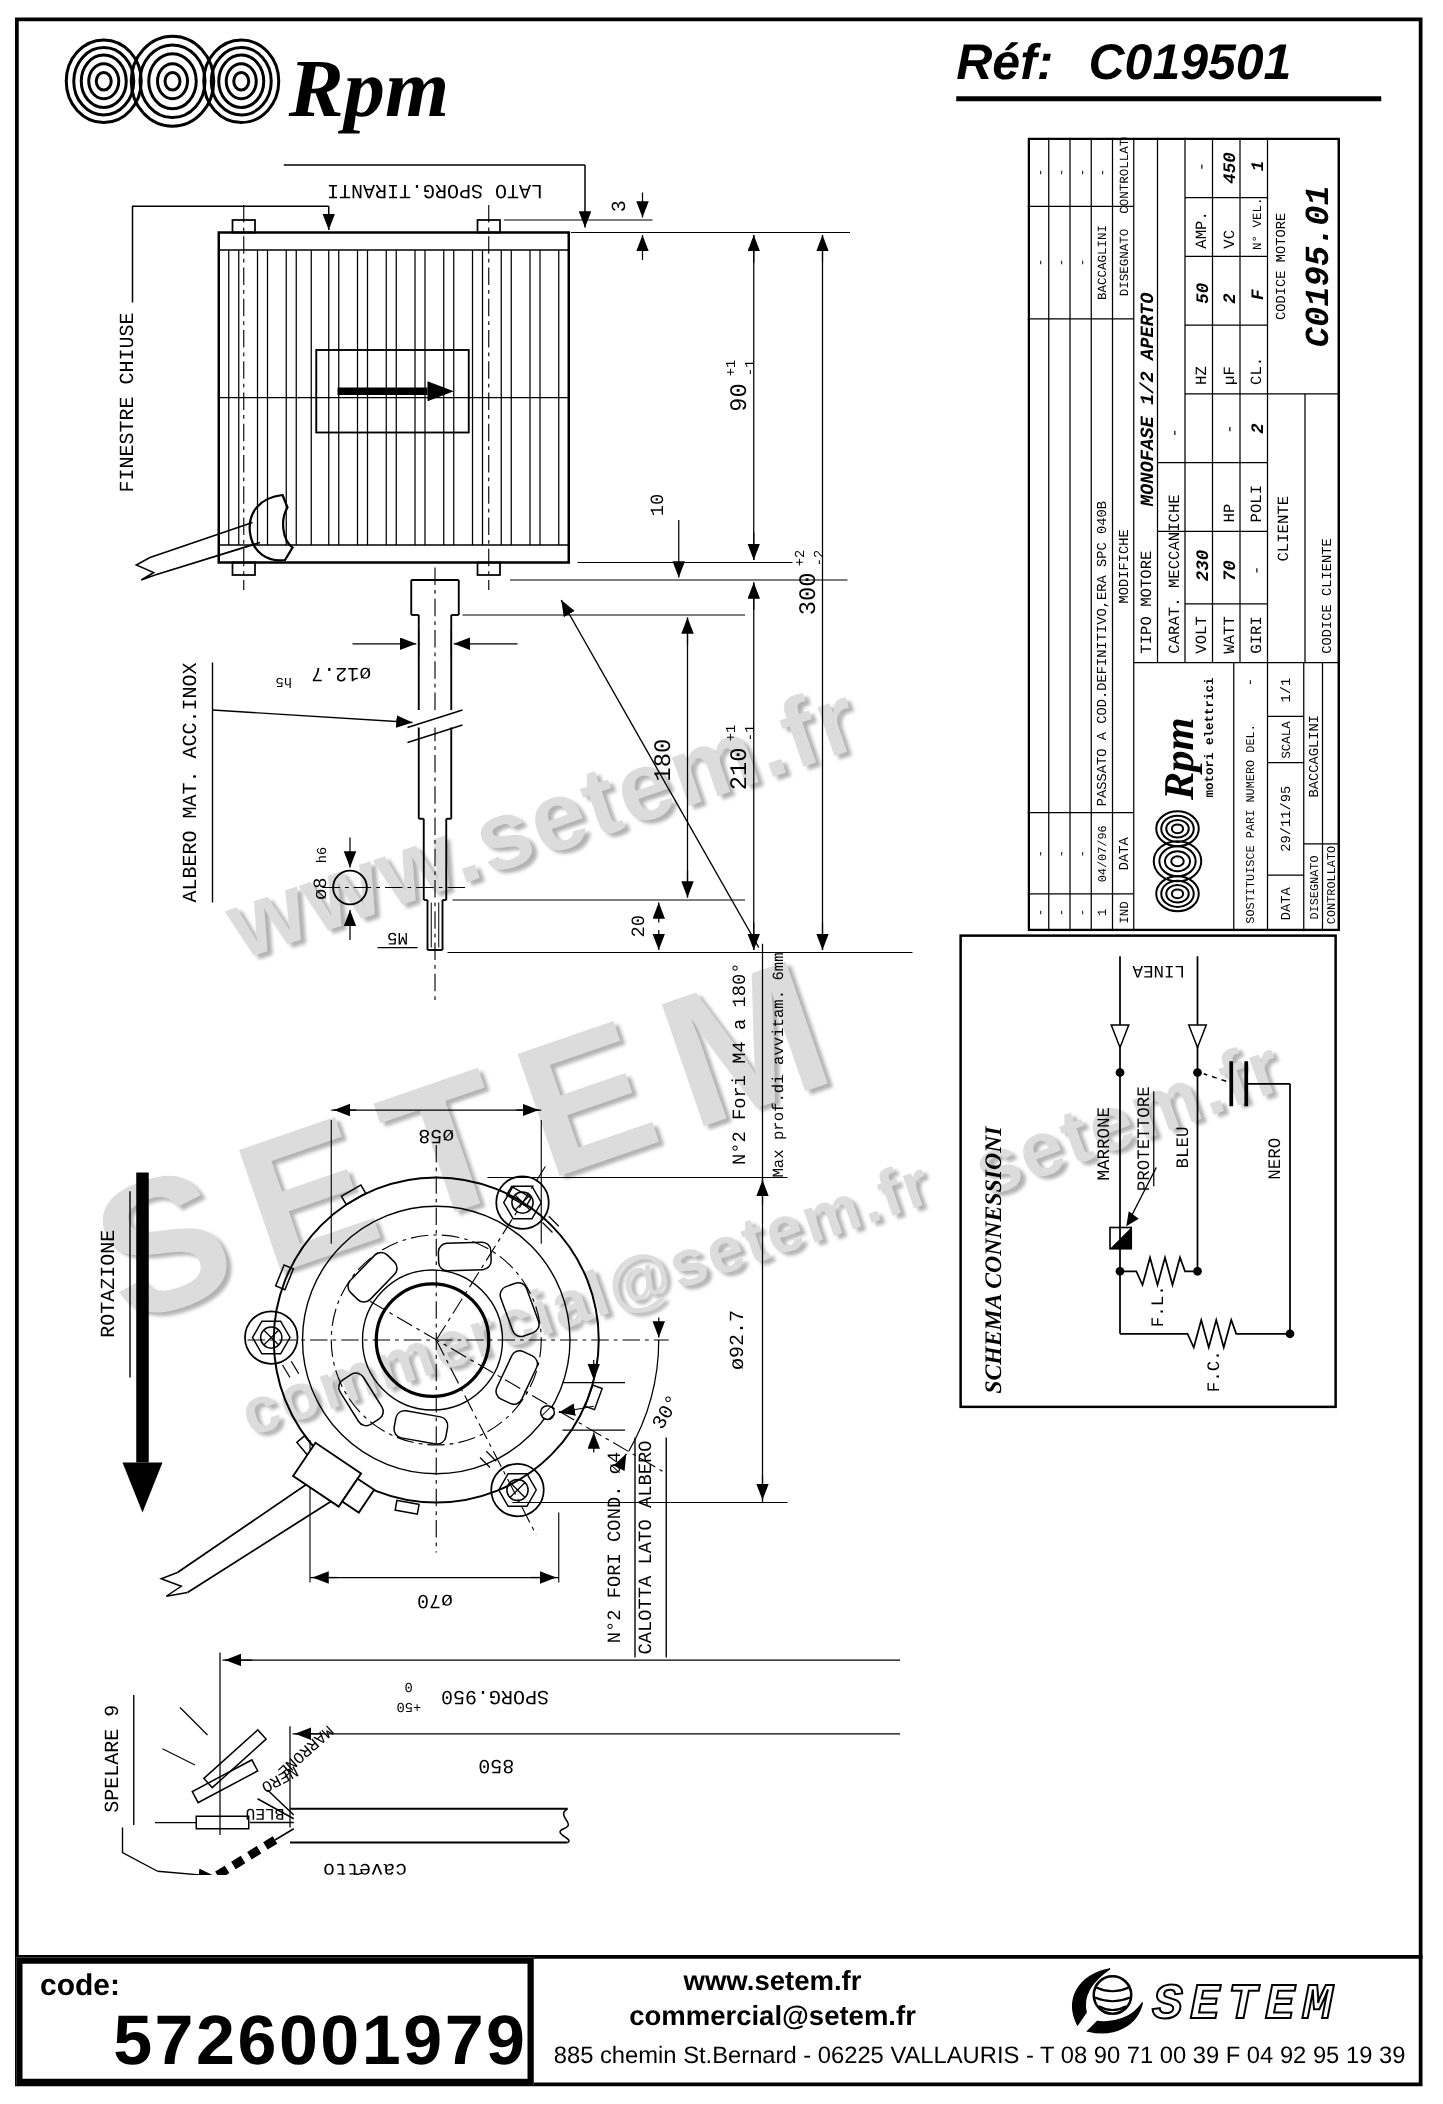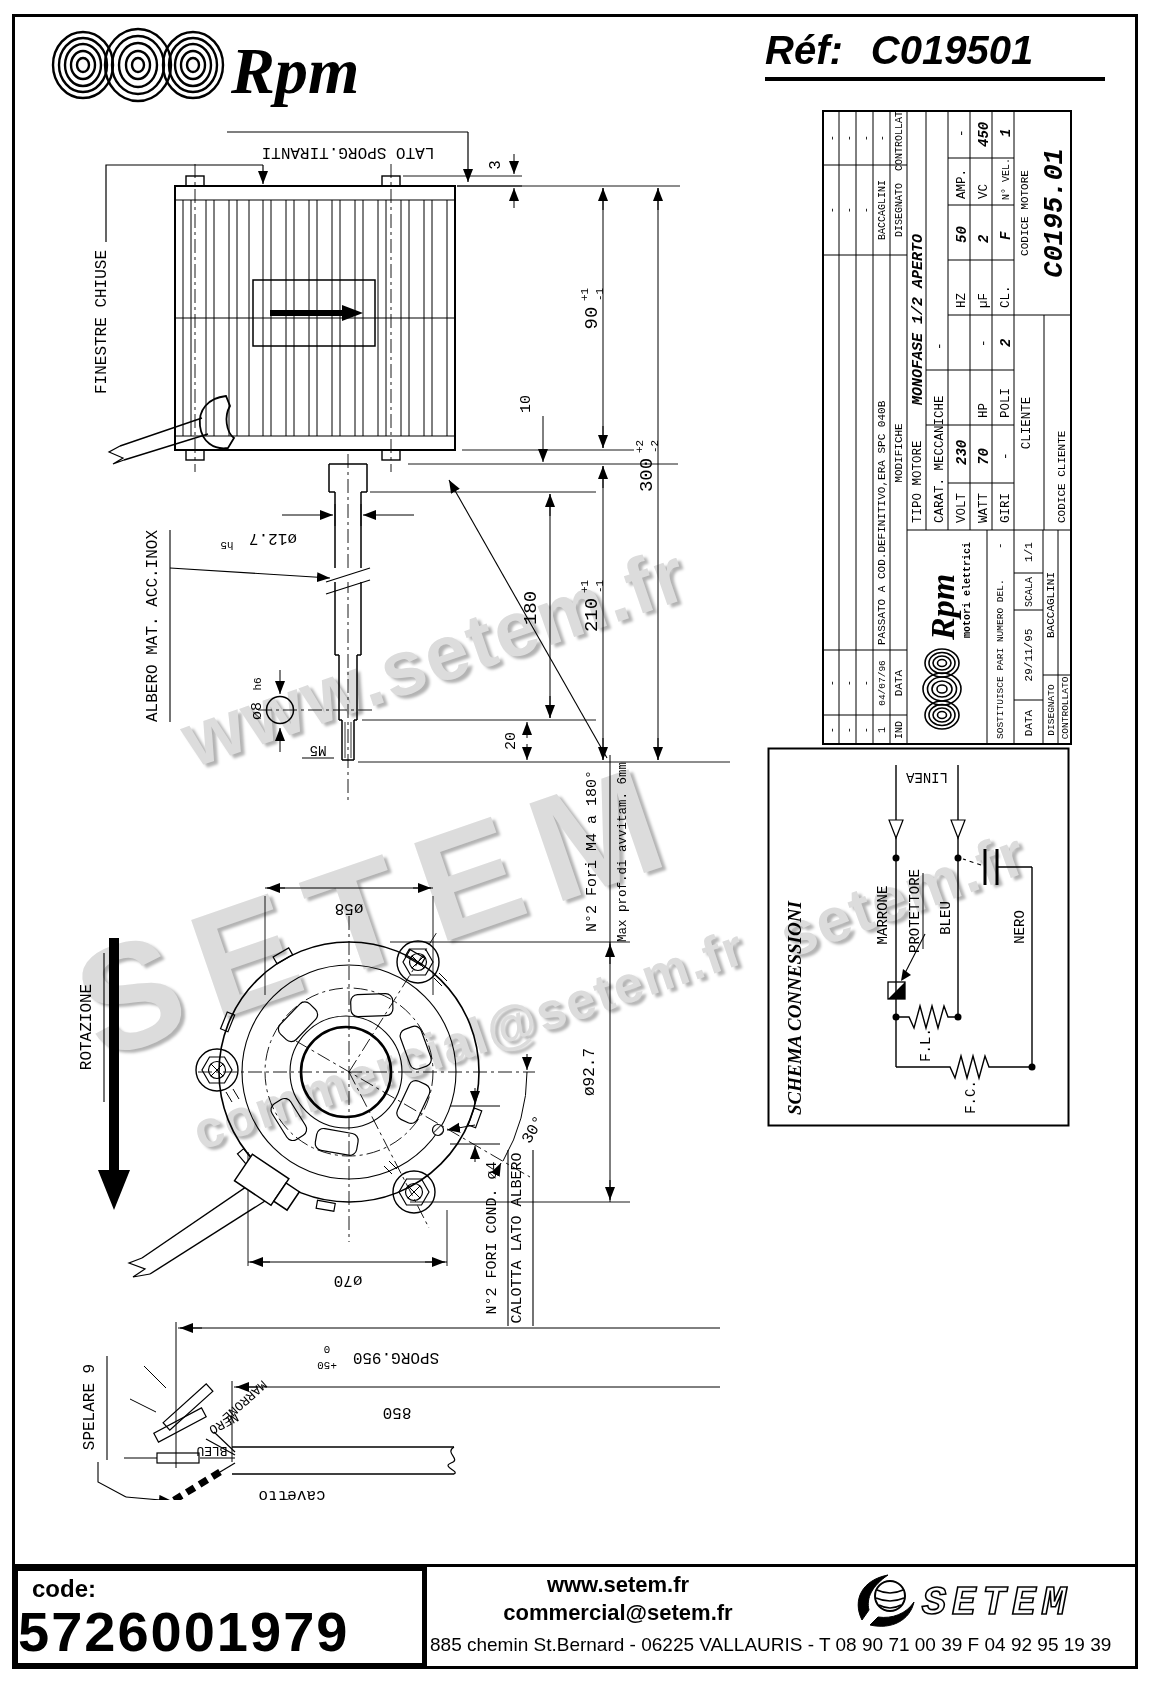"5726001979" #codebox .cv { text-align: left -> right }
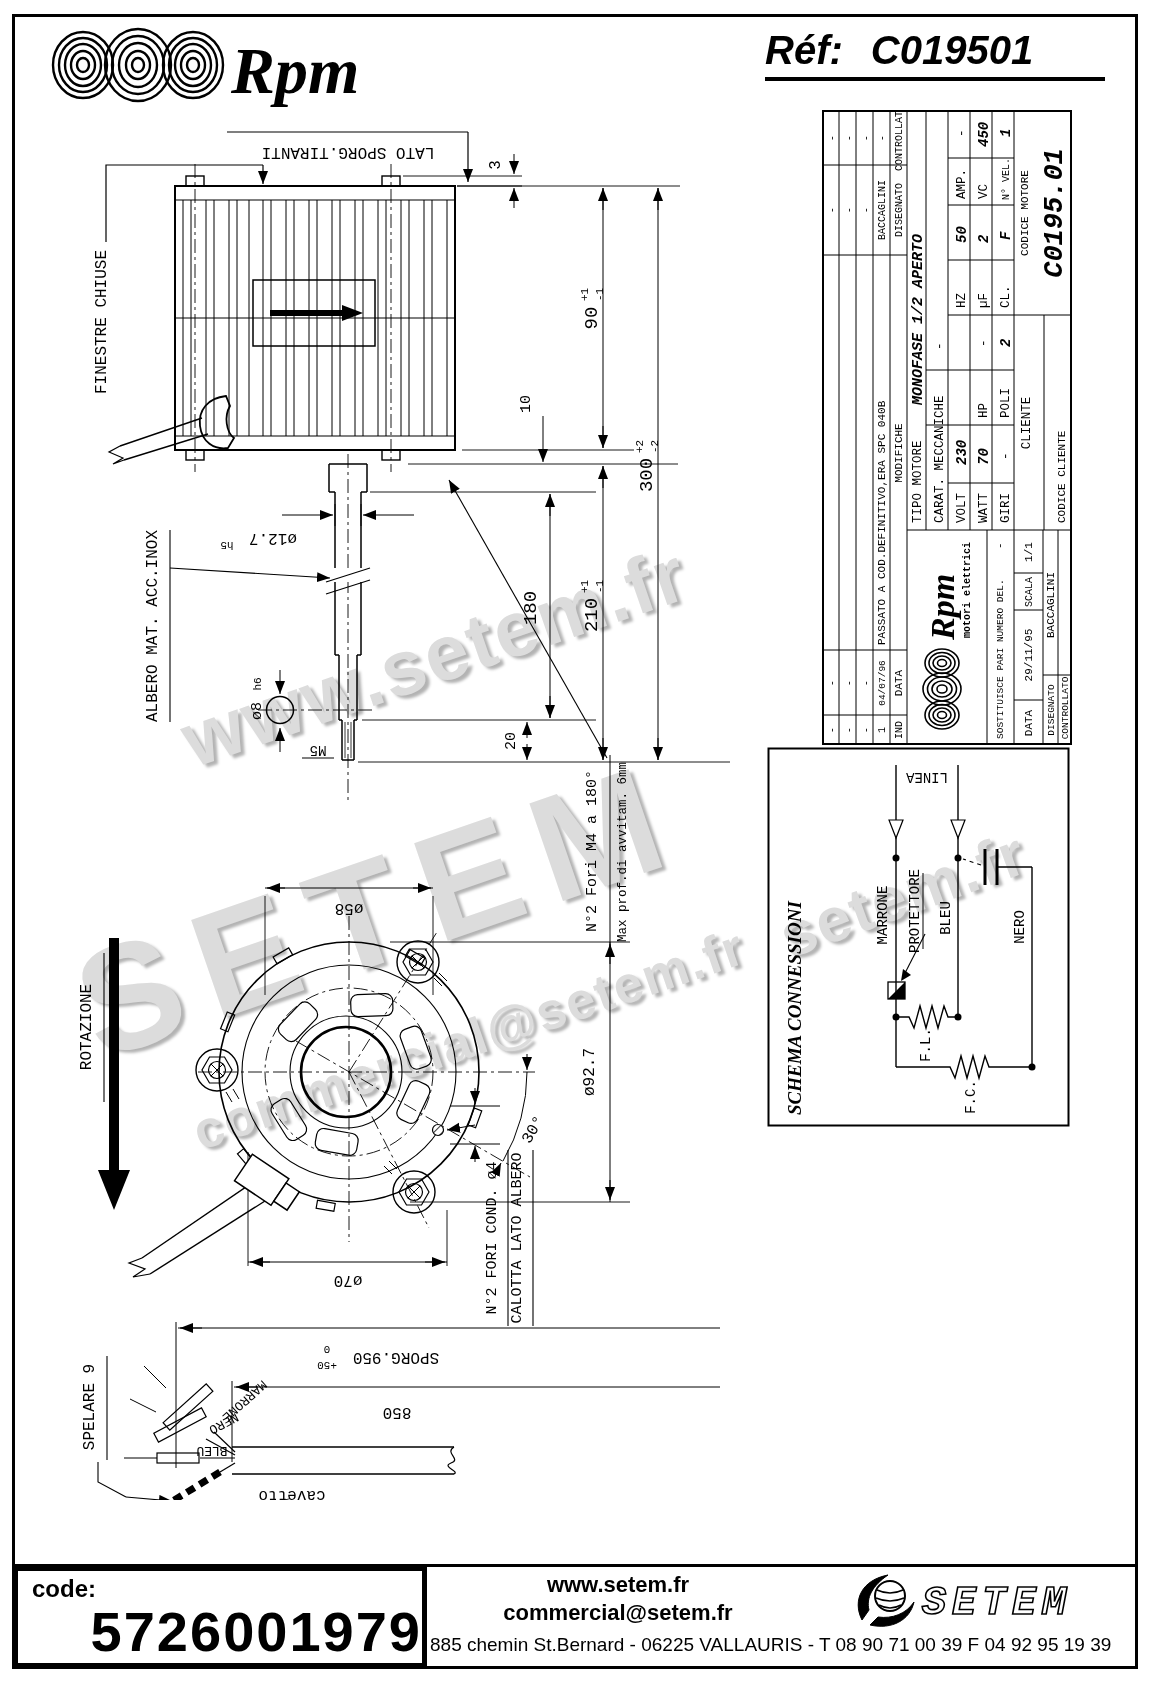"885 chemin St.Bernard - 06225" #footinfo .fa { left: 2px -> 15px }
